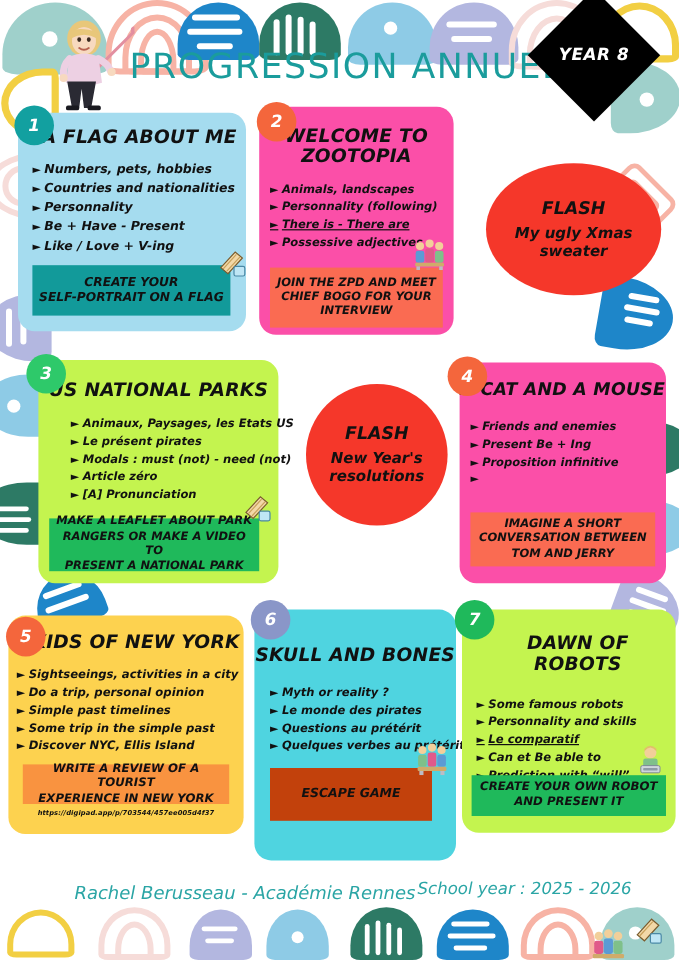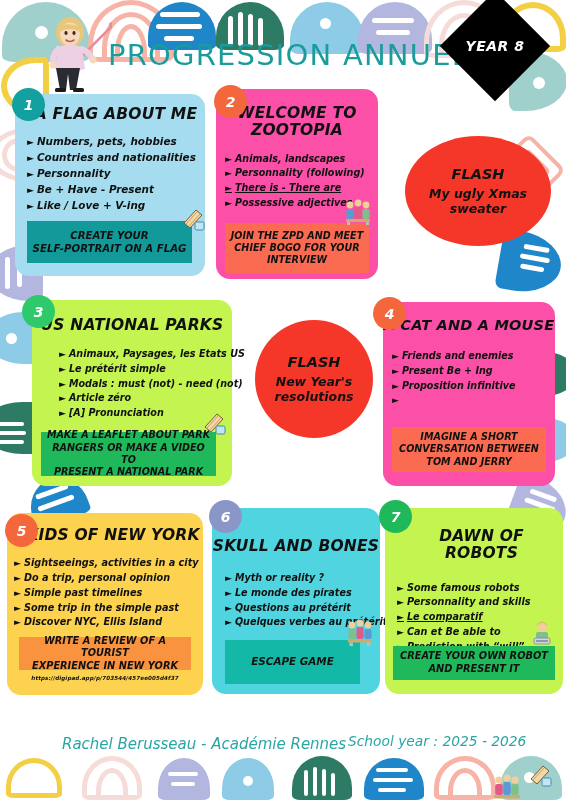"Le prétérit simple" span { text: prétérit simple -> présent pirates }
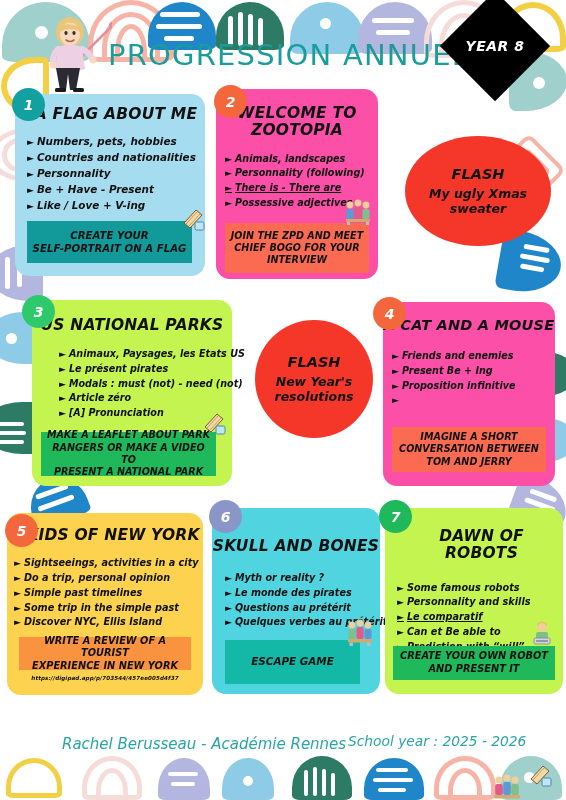"SKULL AND BONES" div.card { height: 186px -> 209px }
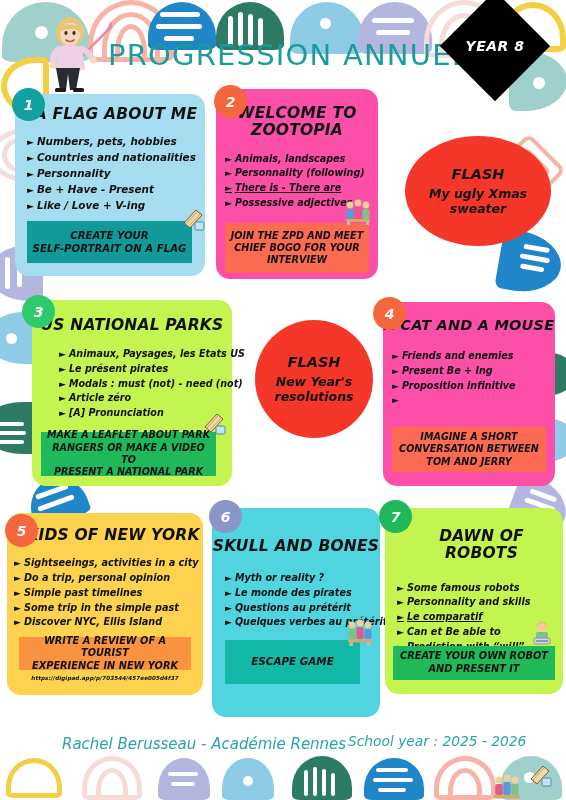"ESCAPE GAME" div.task { background: #14b8a6 -> #c2410c }
